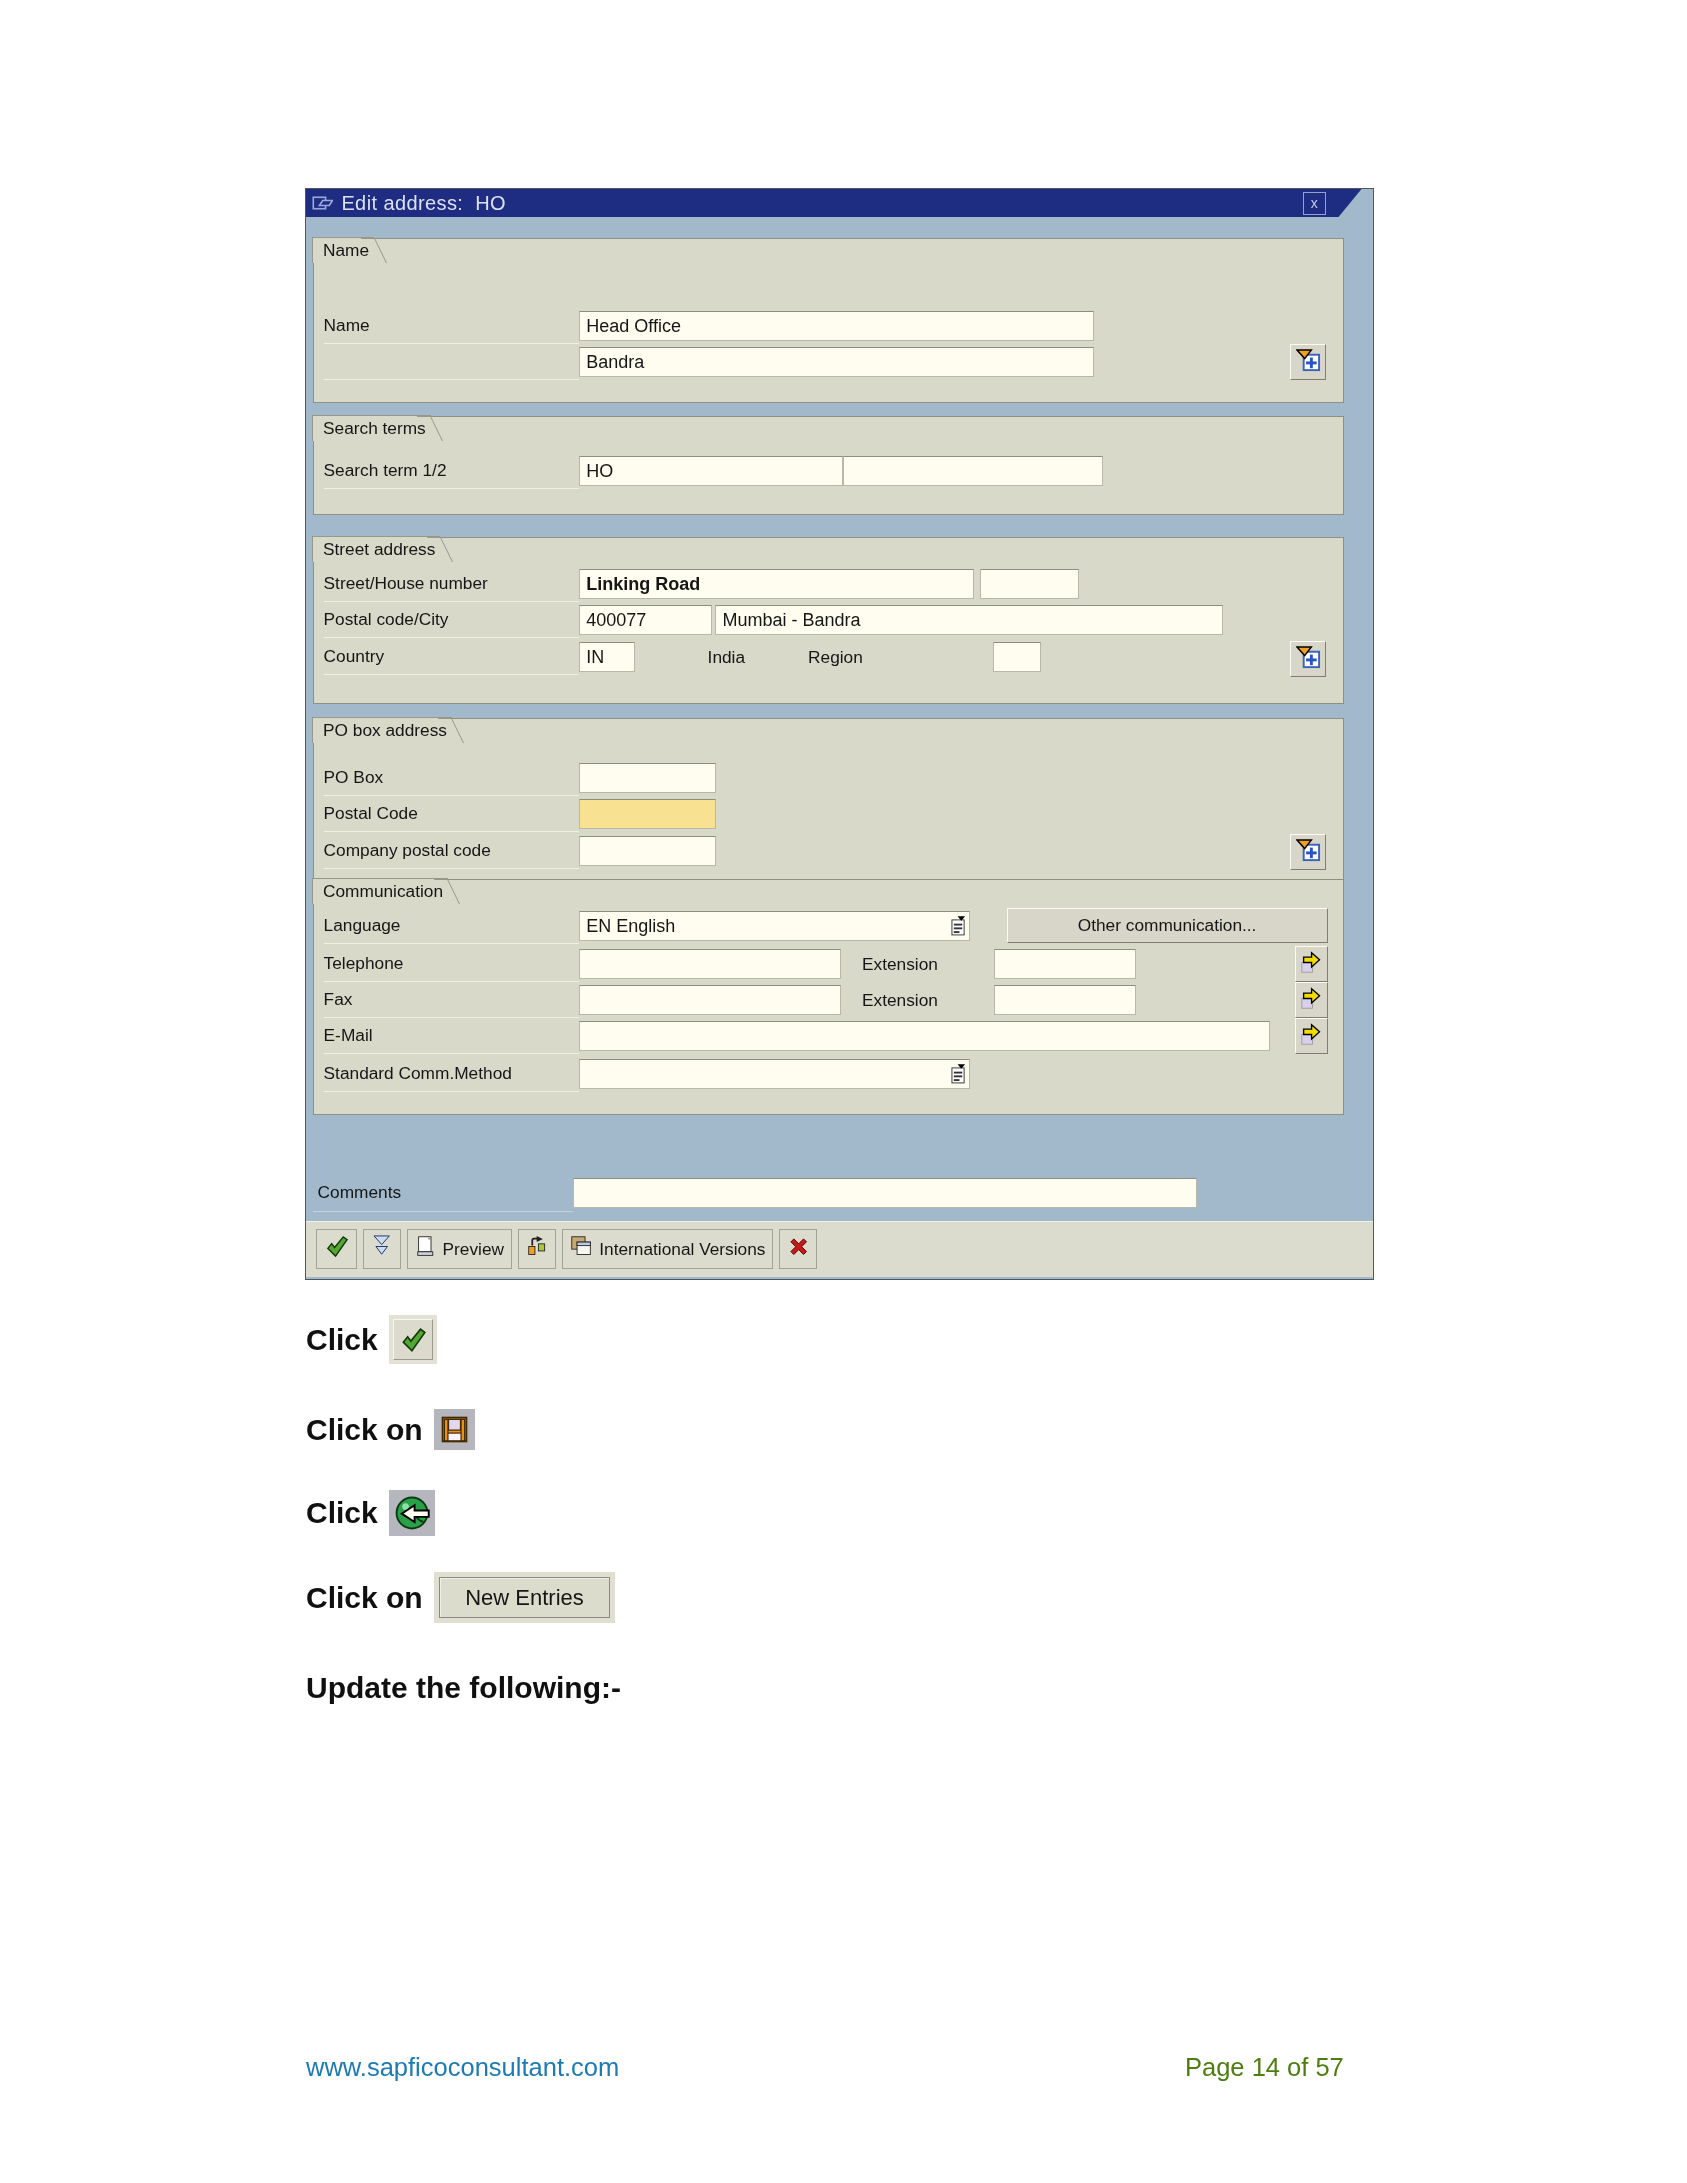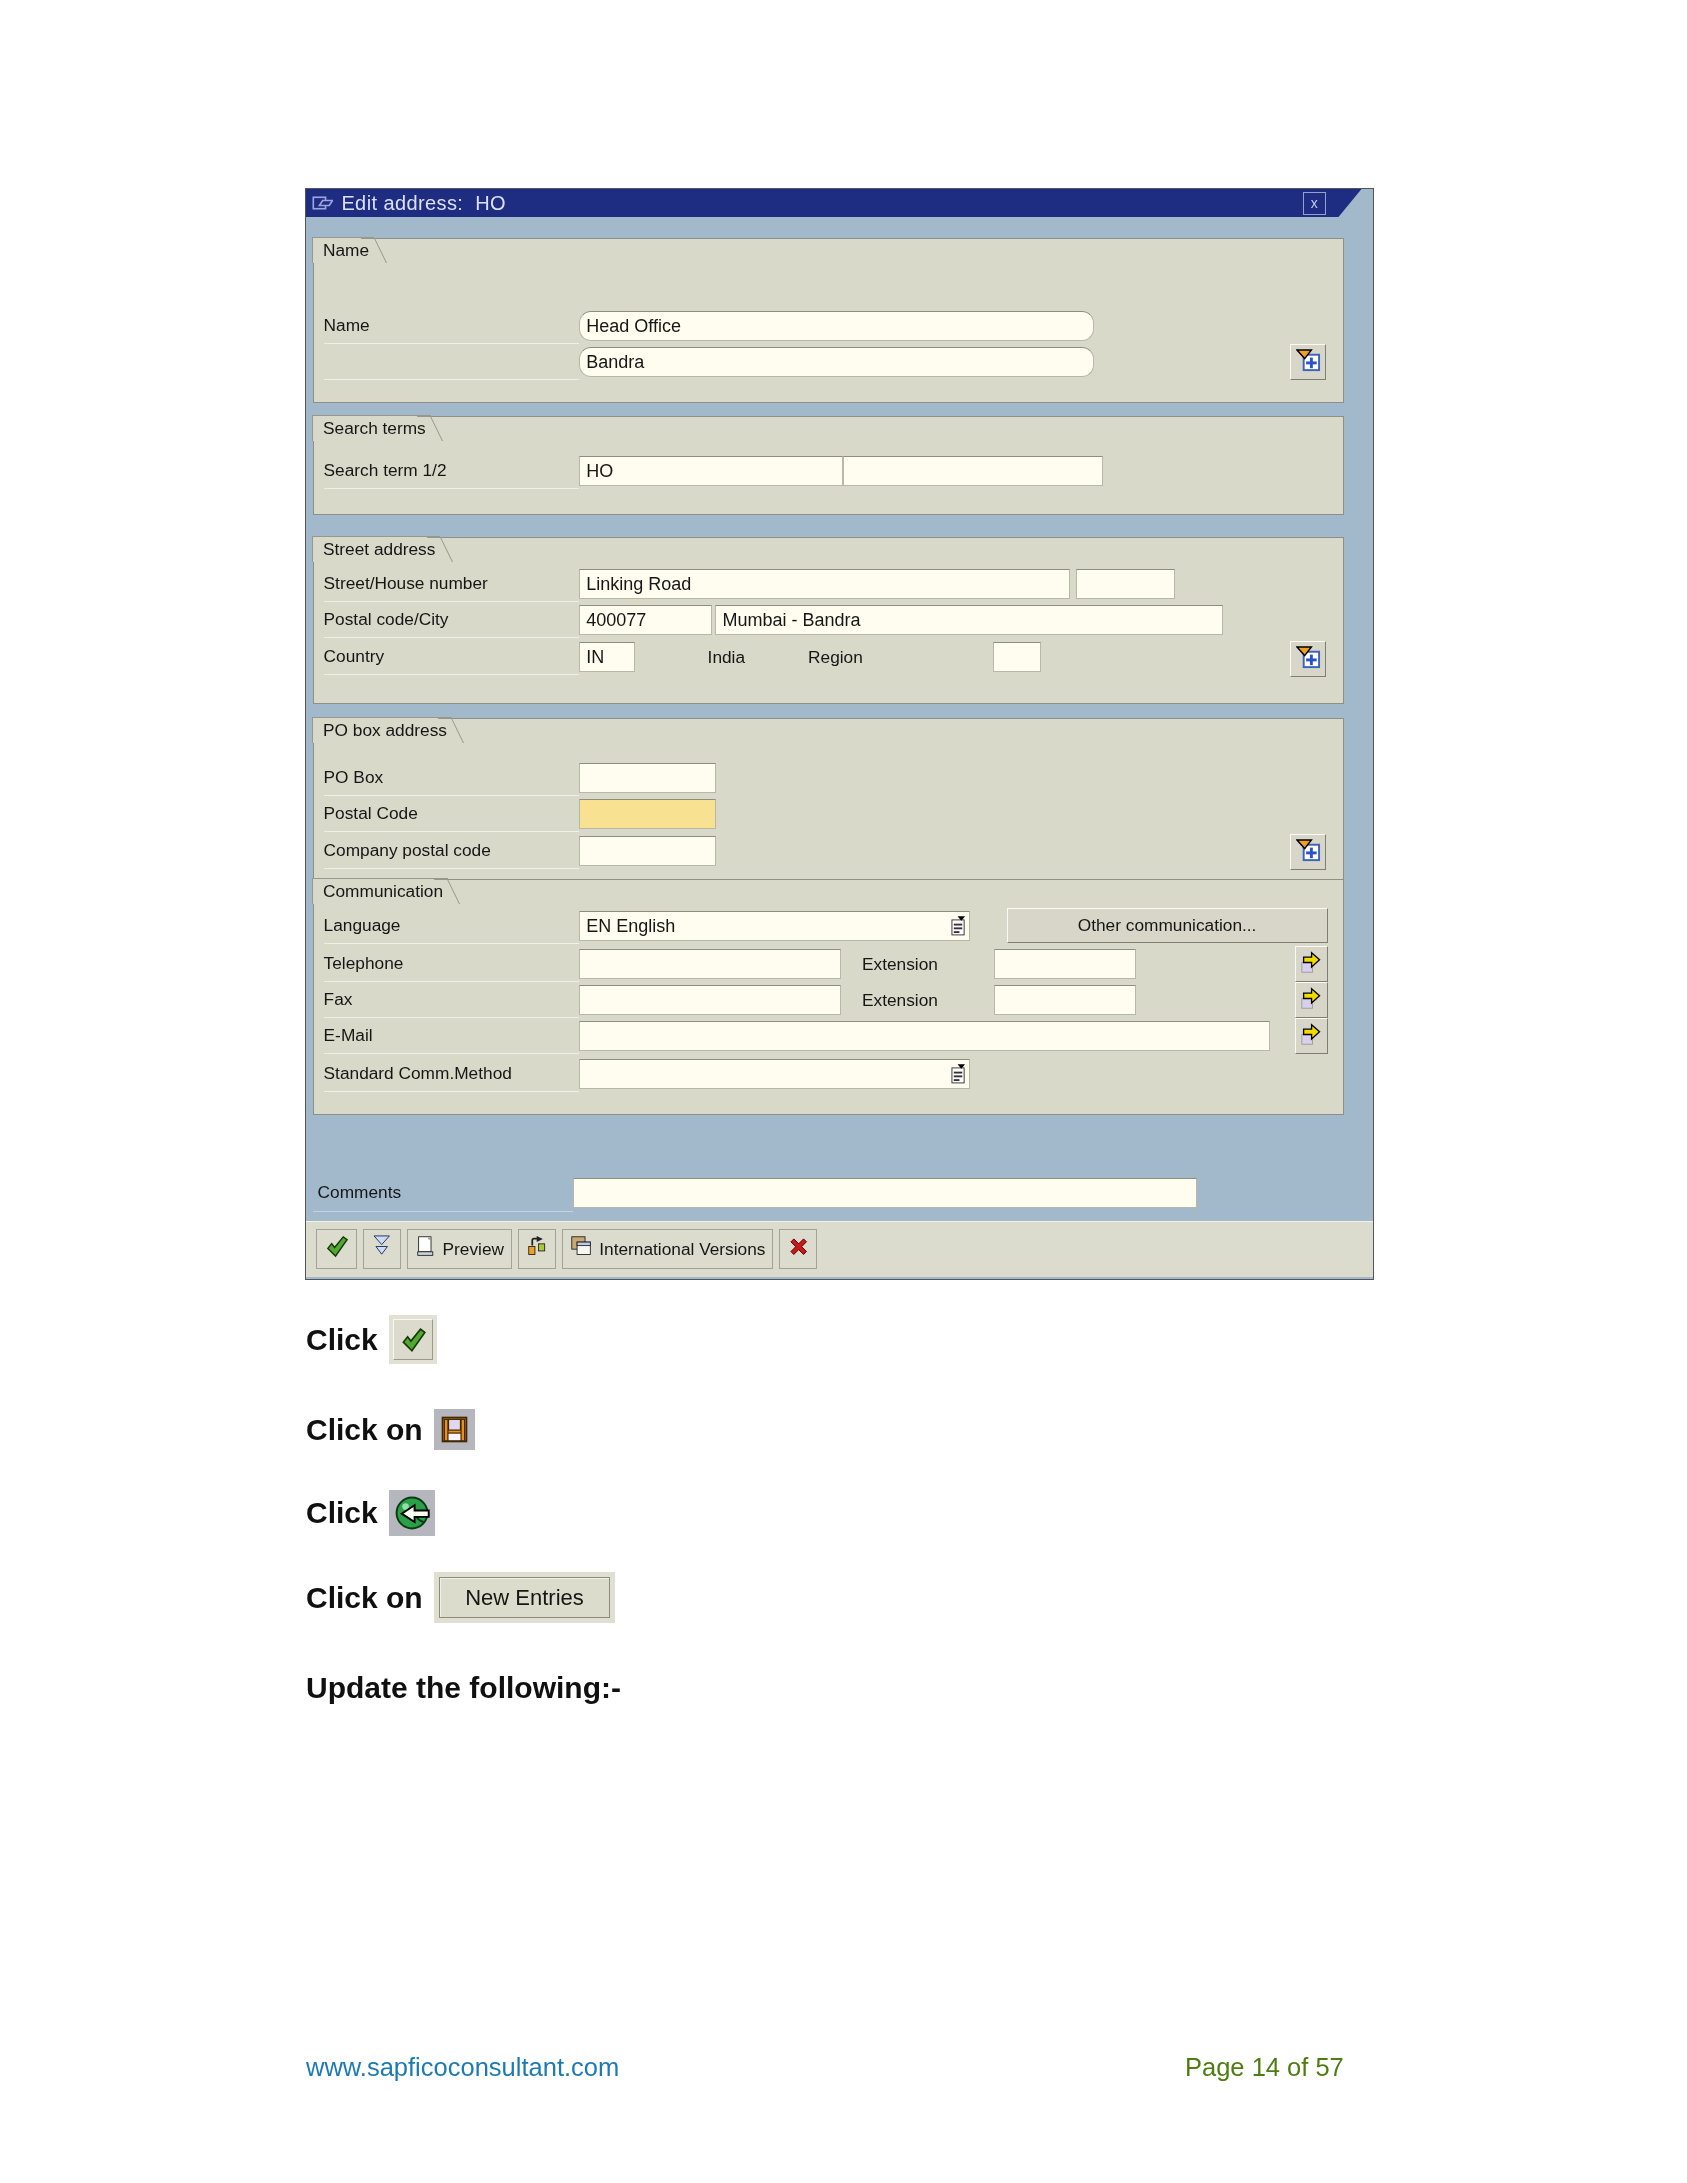"Head Office" .w625 { border-radius: 12px -> none }
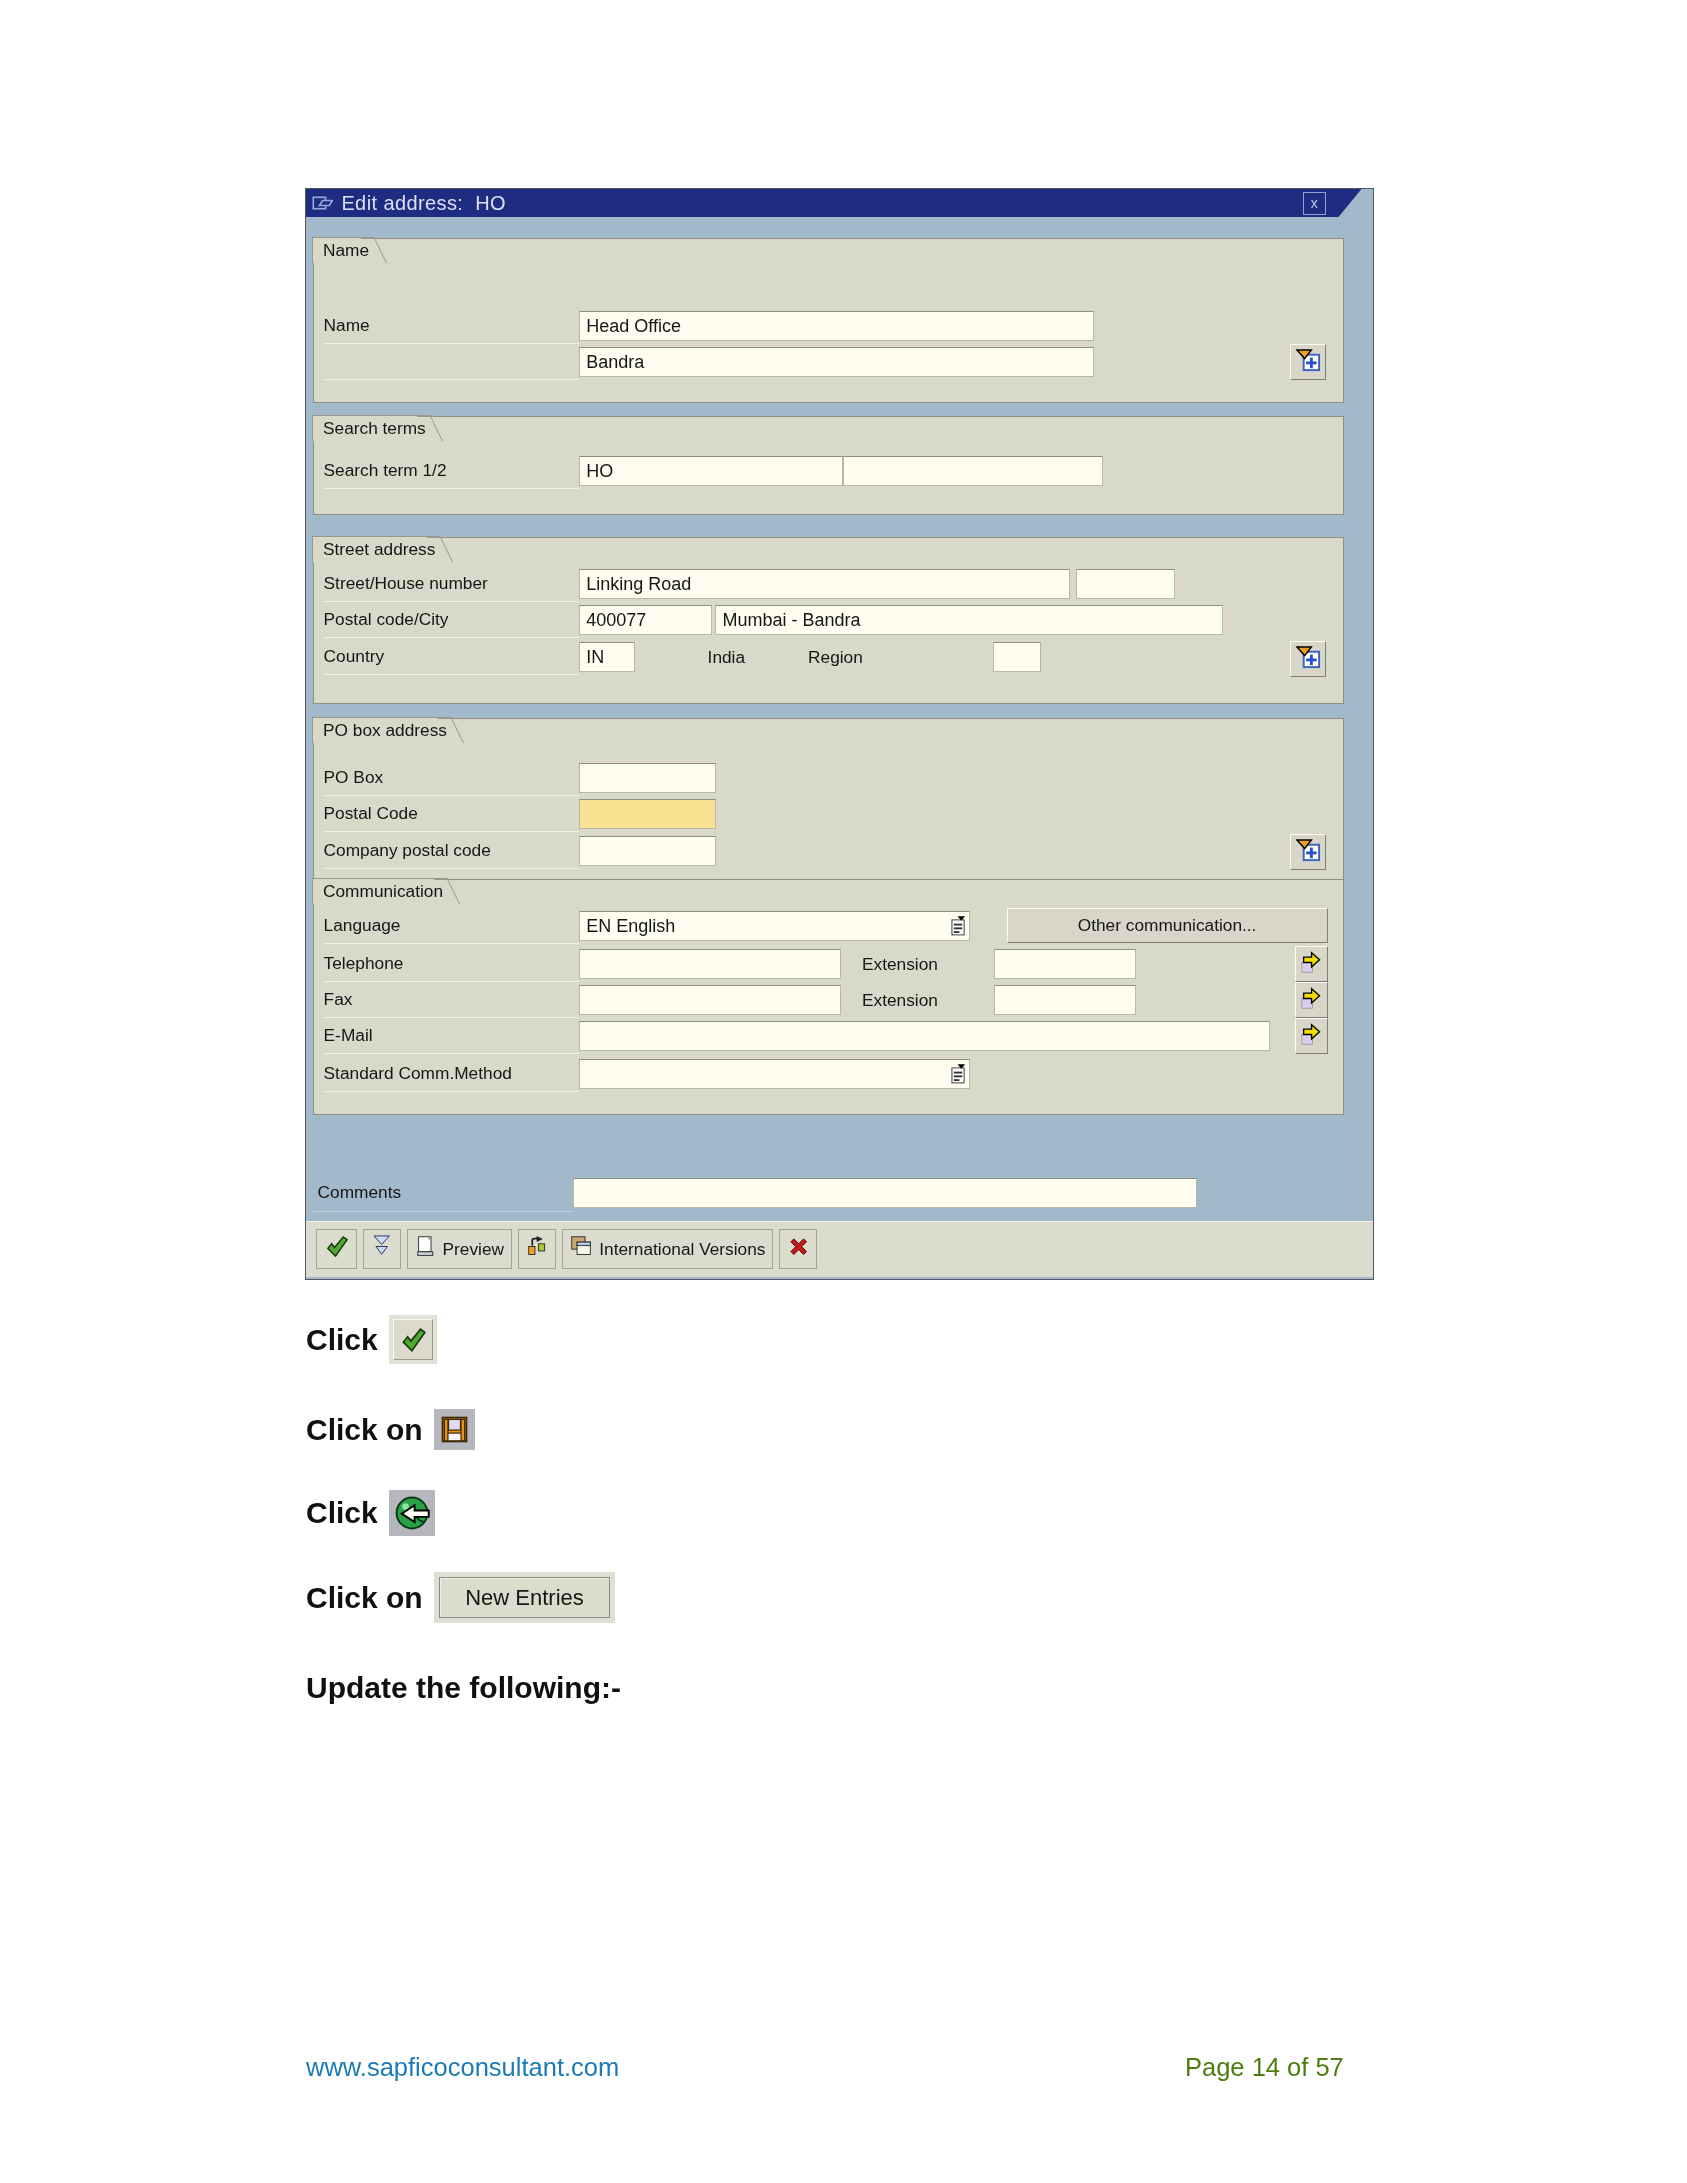"Linking Road" .w497 { font-weight: none -> bold; width: 491px -> 395px }
